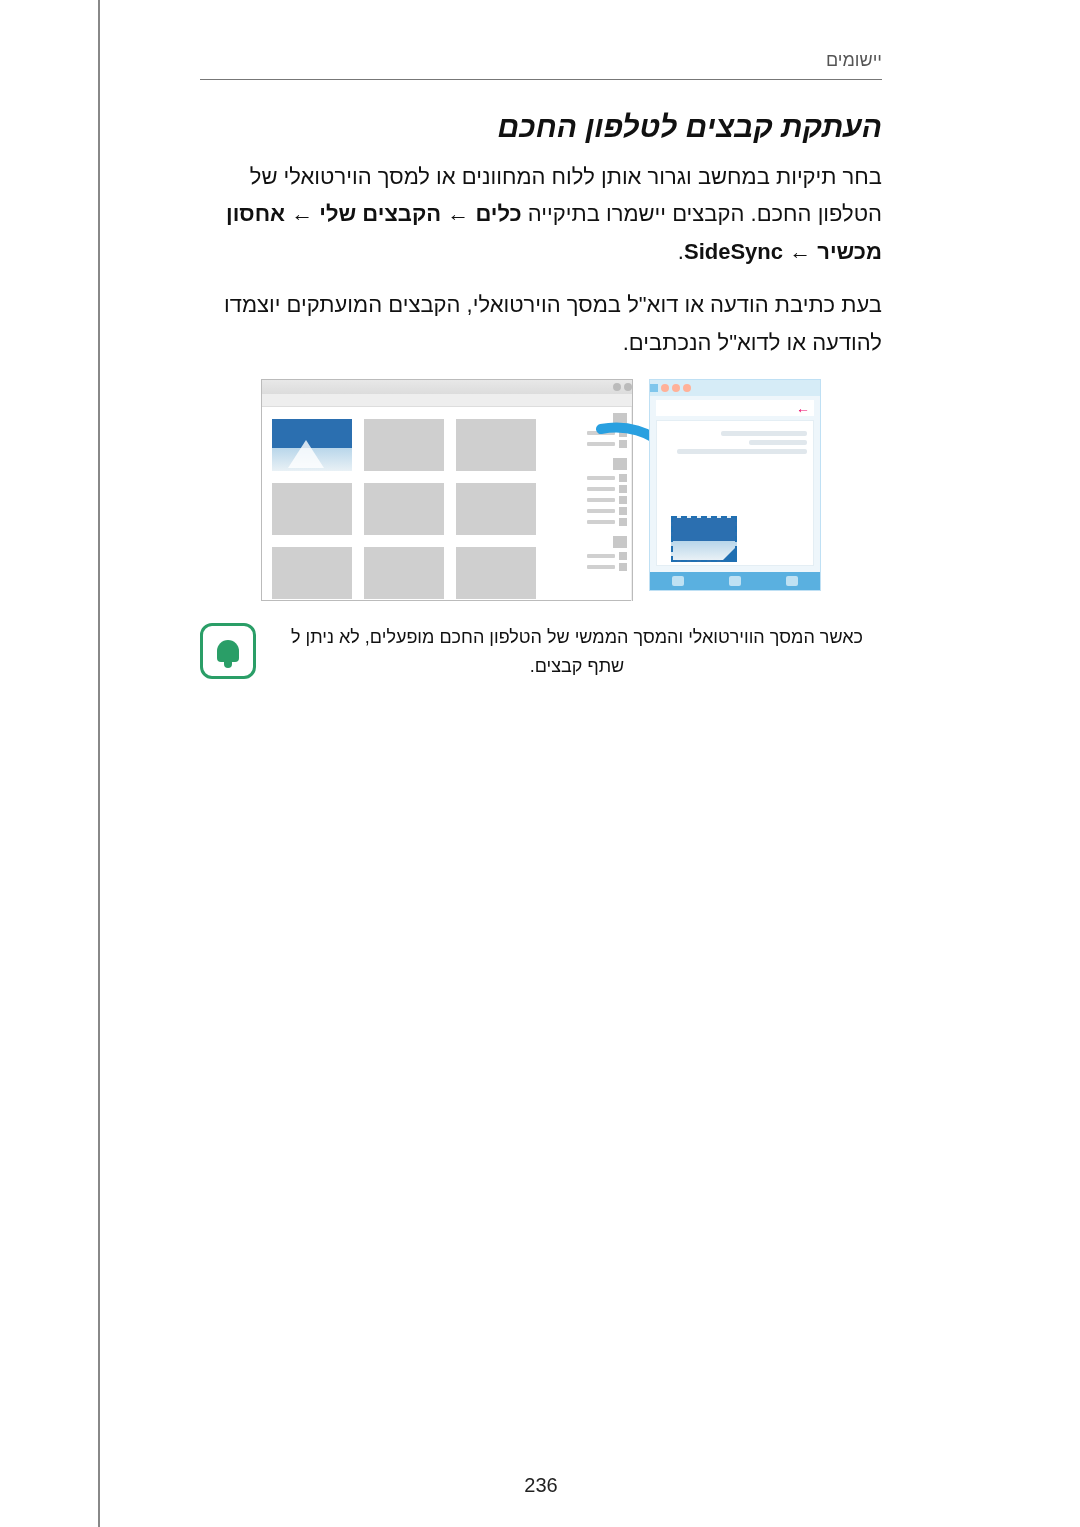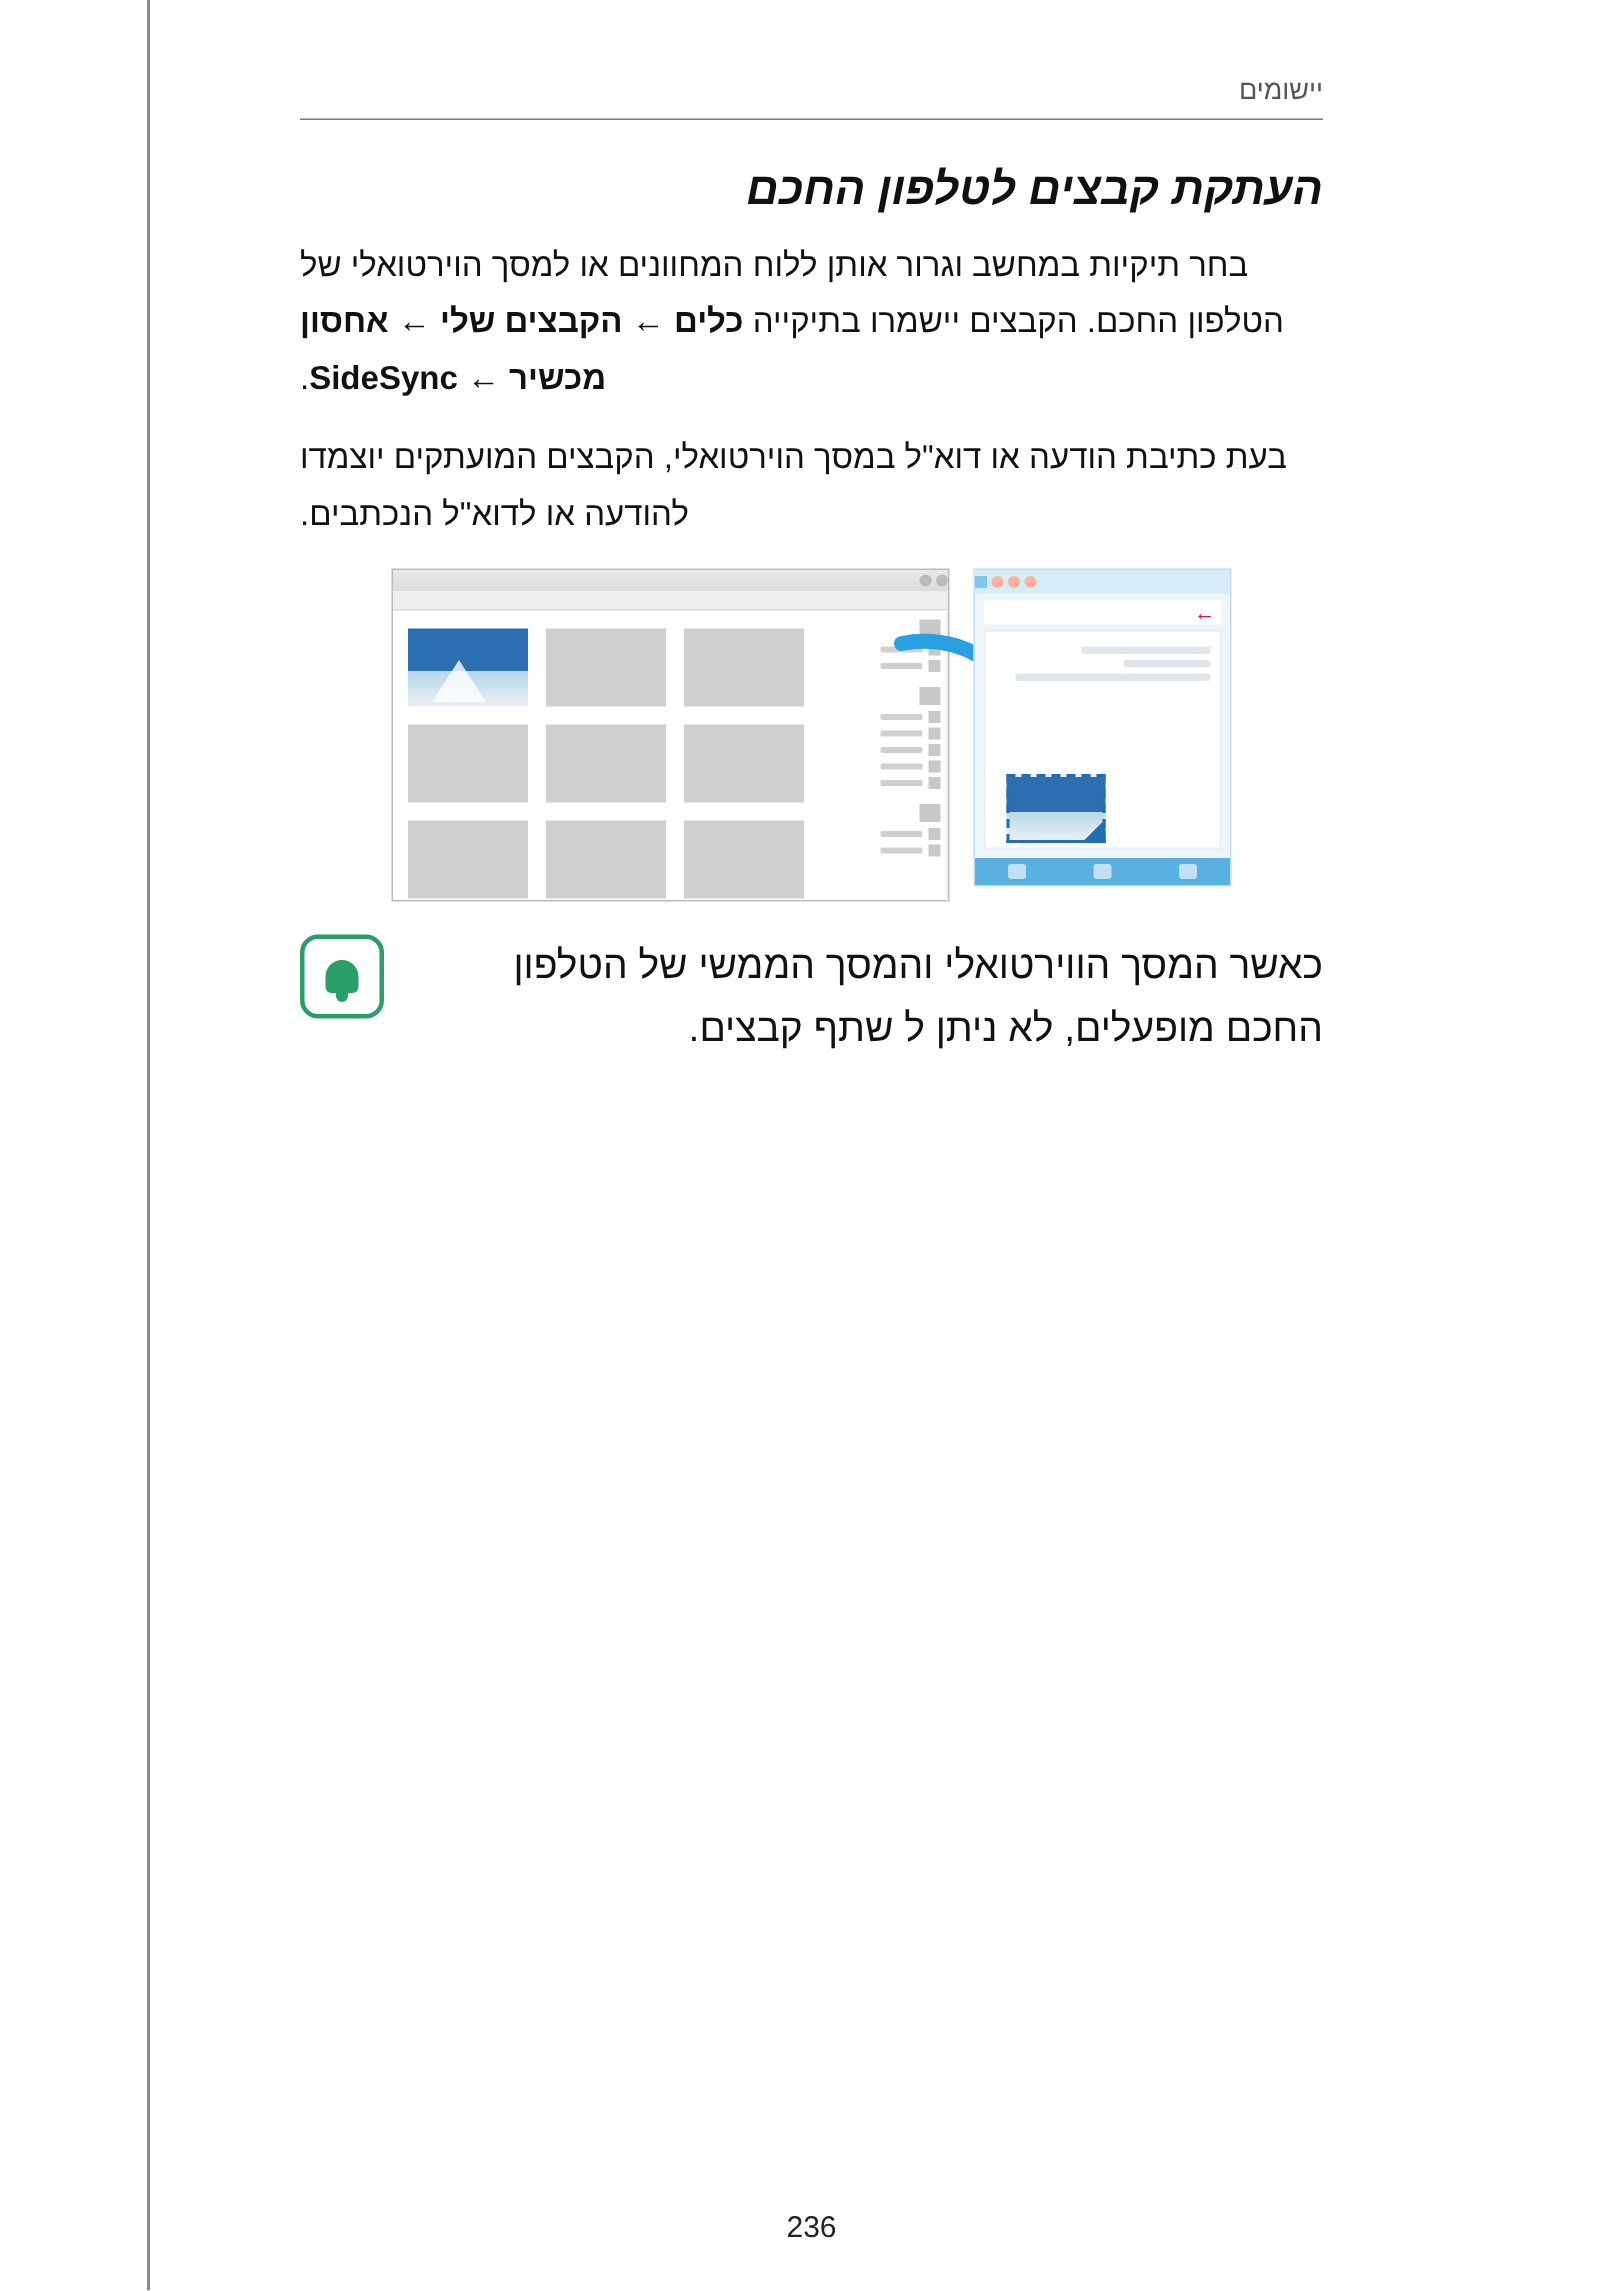"בחר תיקיות במחשב וגרור אותן" p.body { text-align: left -> right }
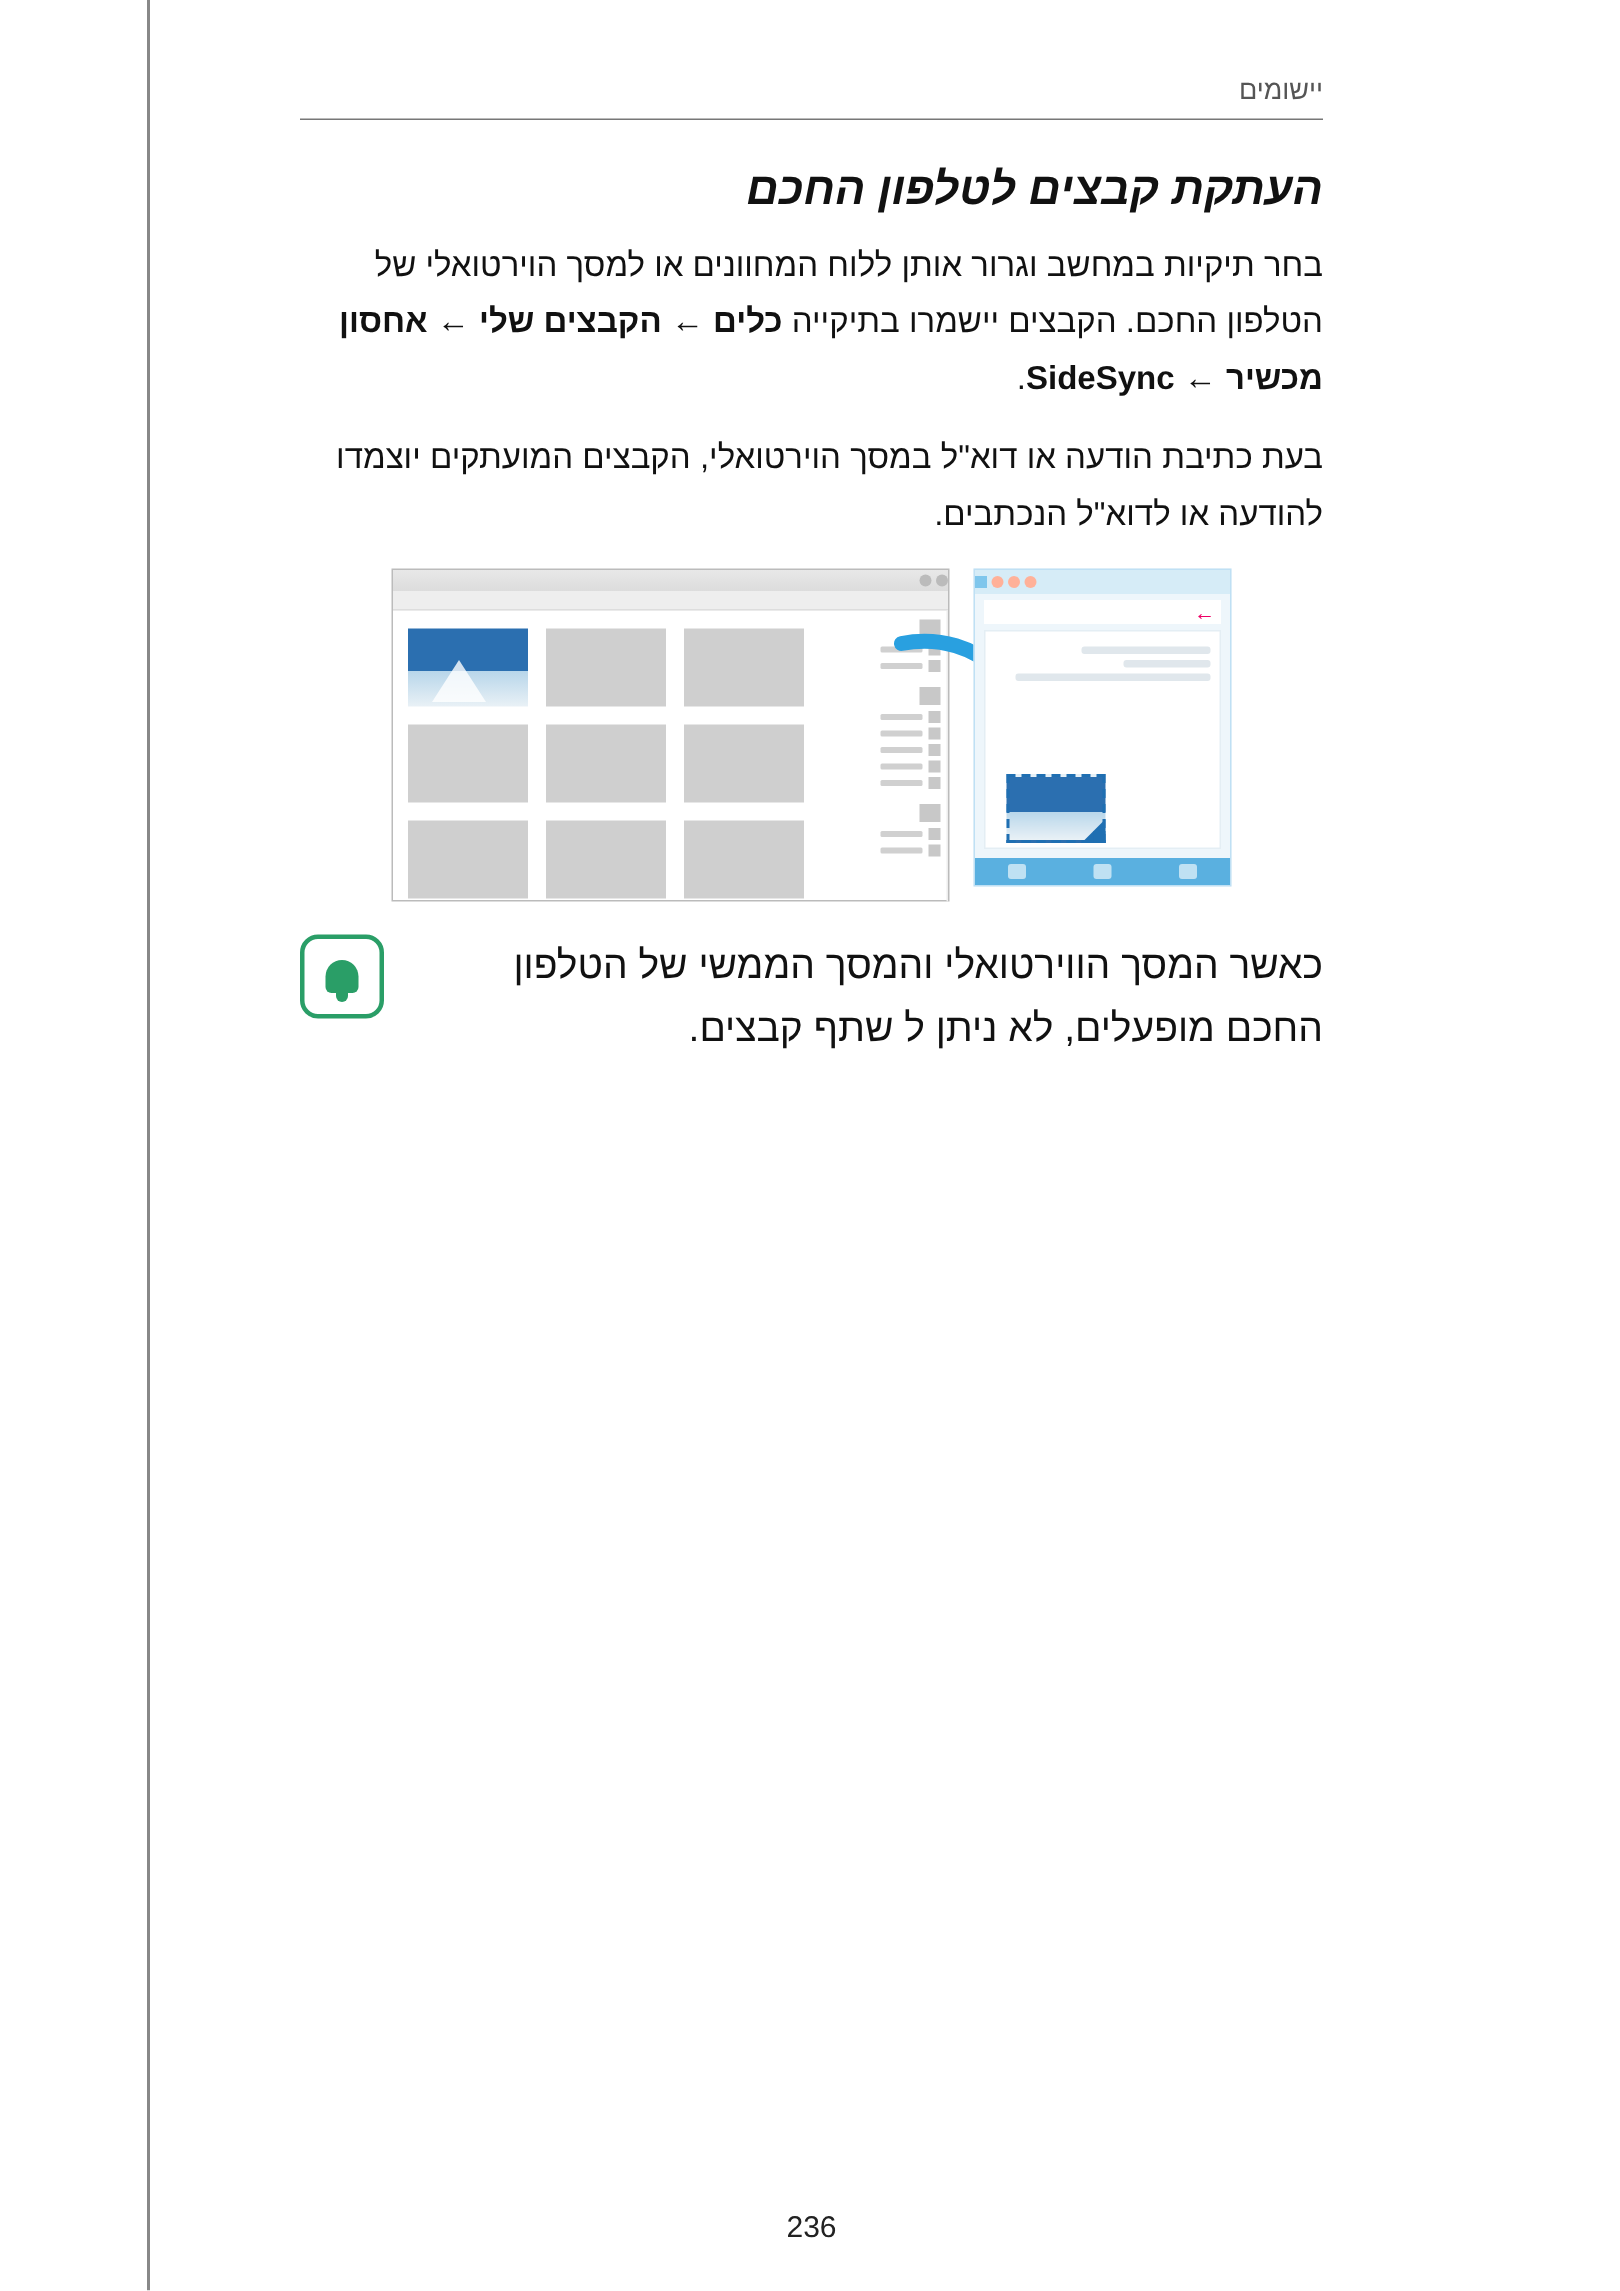"כאשר המסך הווירטואלי והמסך הממשי" .note-text { font-size: 26px -> 18px; text-align: right -> center }
